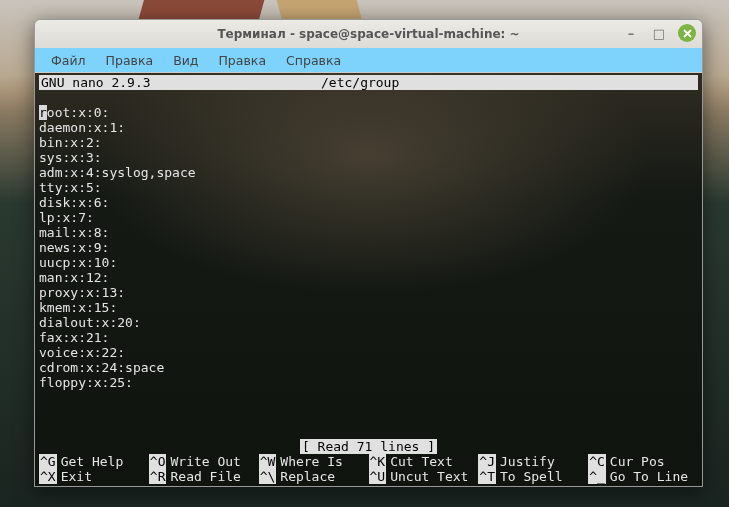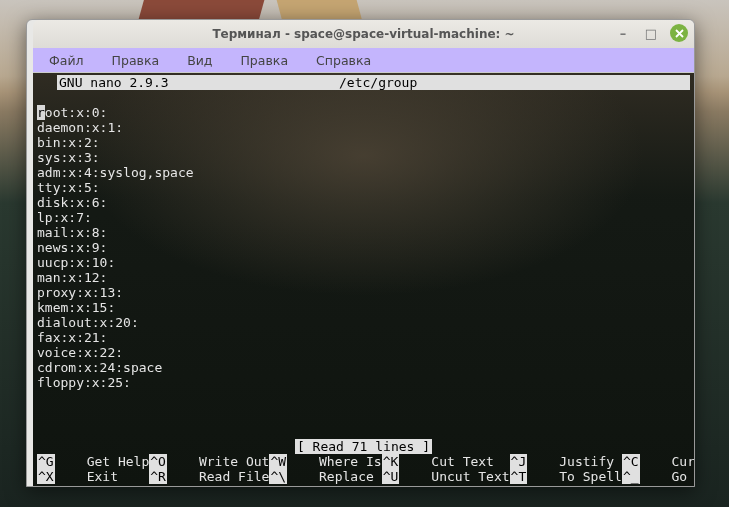"Терминал - space@space-virtual-machine:" .window { left: 26px -> 34px; padding-left: 6px -> none }
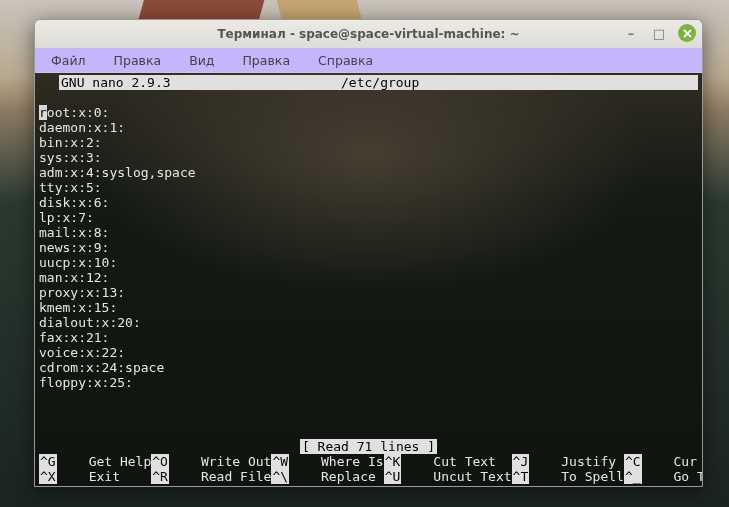"Файл" .menubar { background: #c4b5fd -> #7dd3fc; gap: 12px -> 4px }
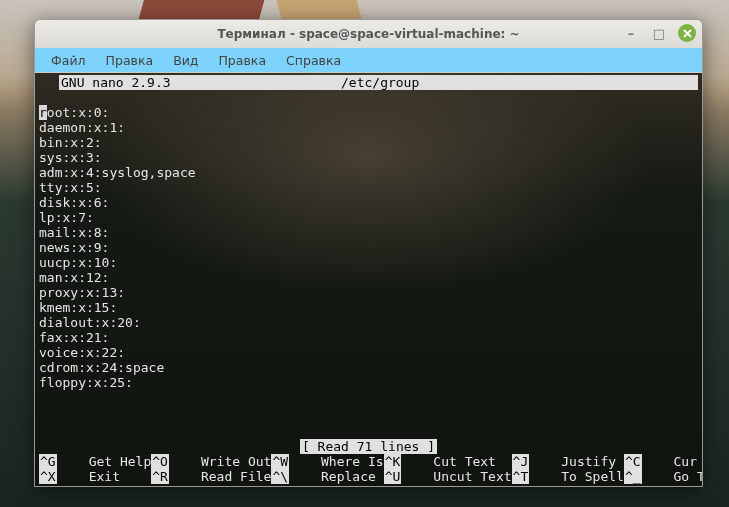"GNU nano 2.9.3" .term-header { margin-left: 20px -> none }
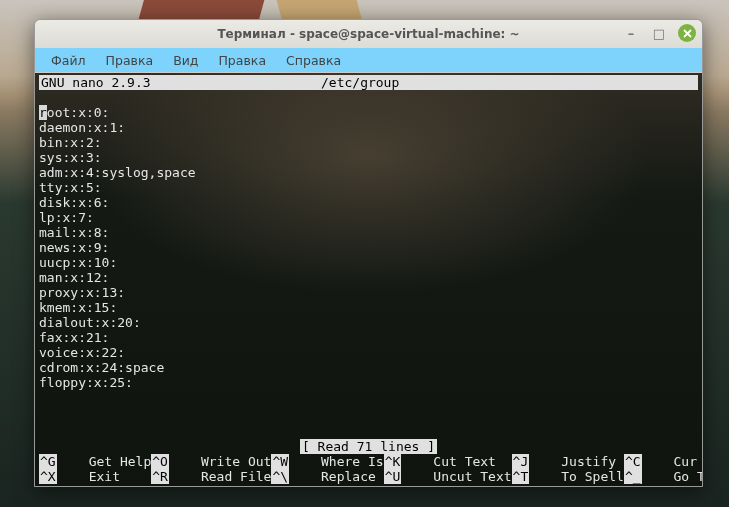"Get Help" .sc-label { margin-left: 28px -> none }
